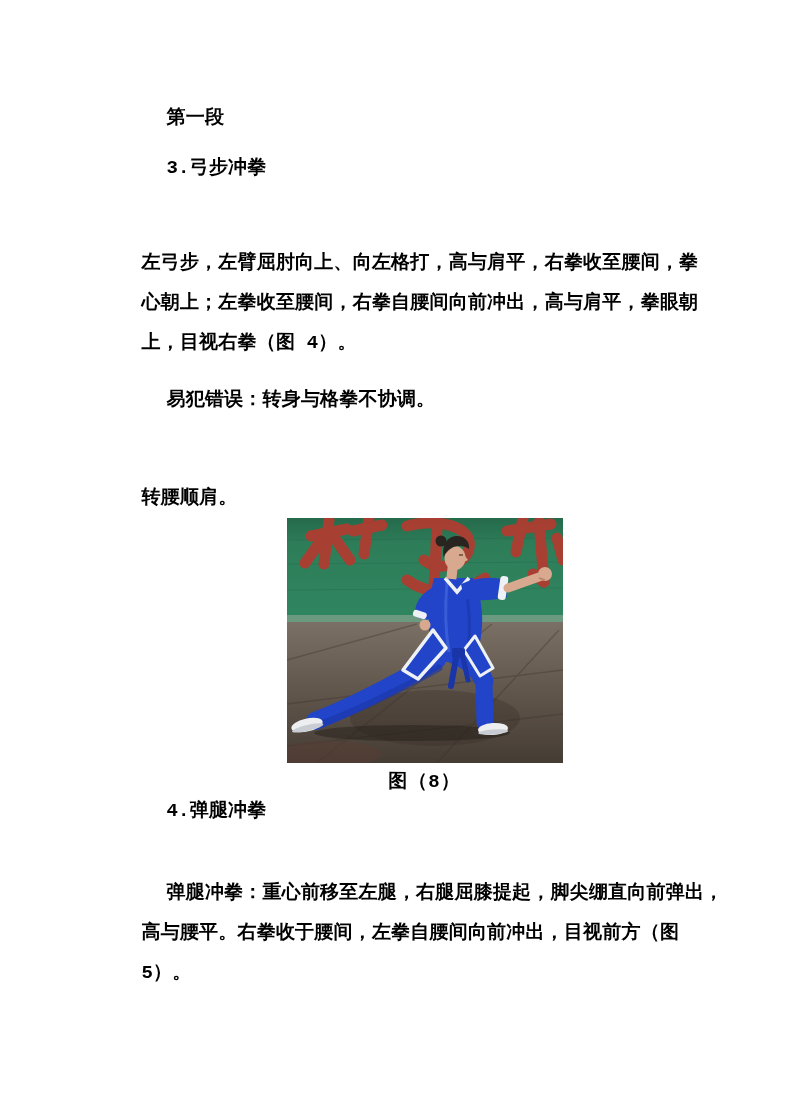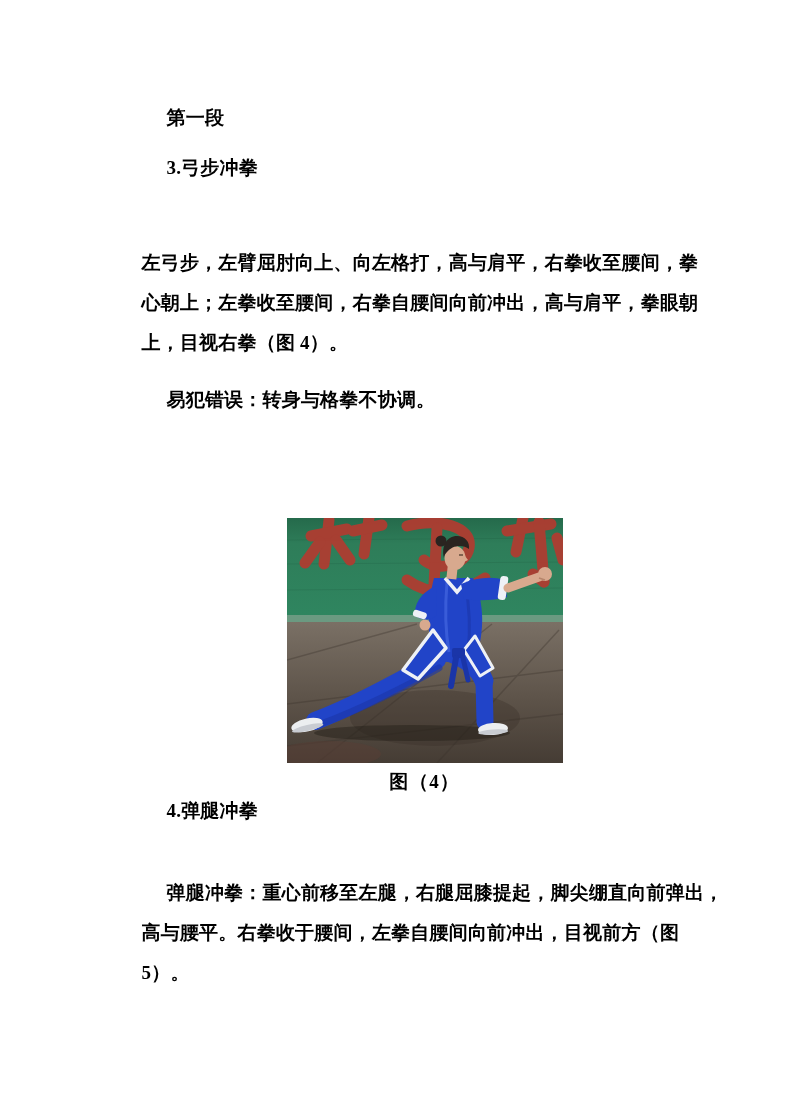"第一段" .page { font-family: Liberation Serif, serif -> Liberation Mono, monospace }
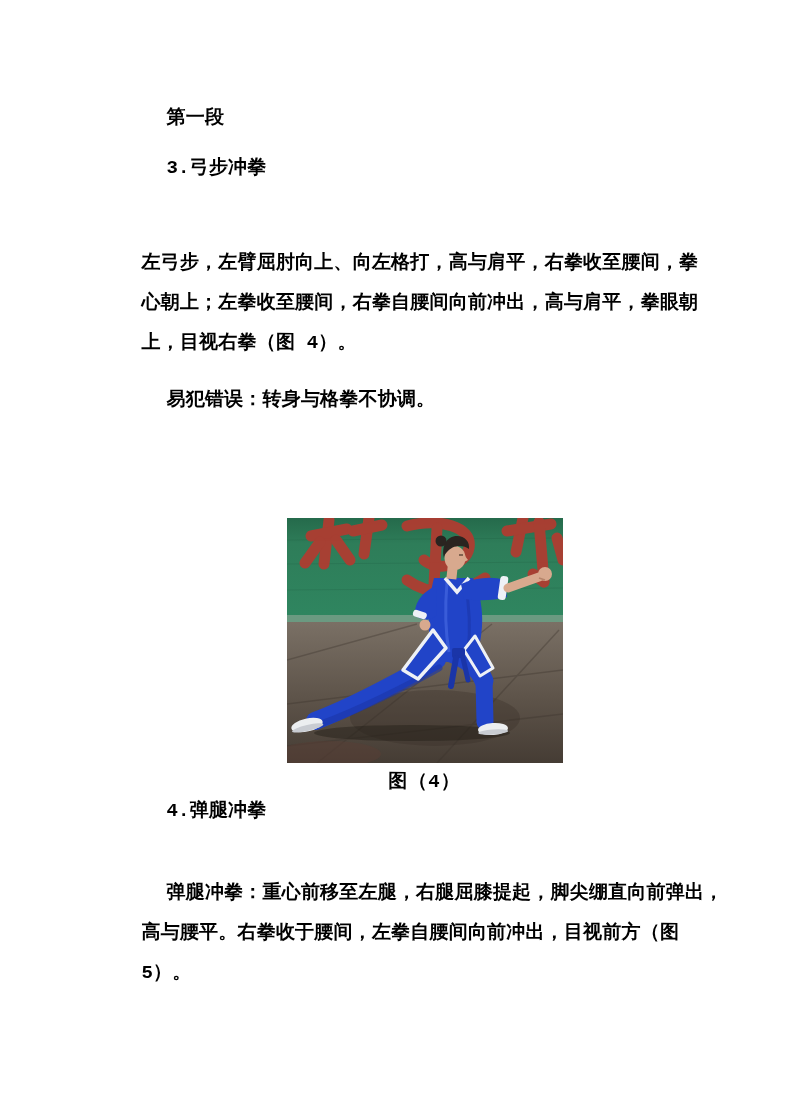"转腰顺肩。" div.line { html: none -> <div>转腰顺肩。</div> }
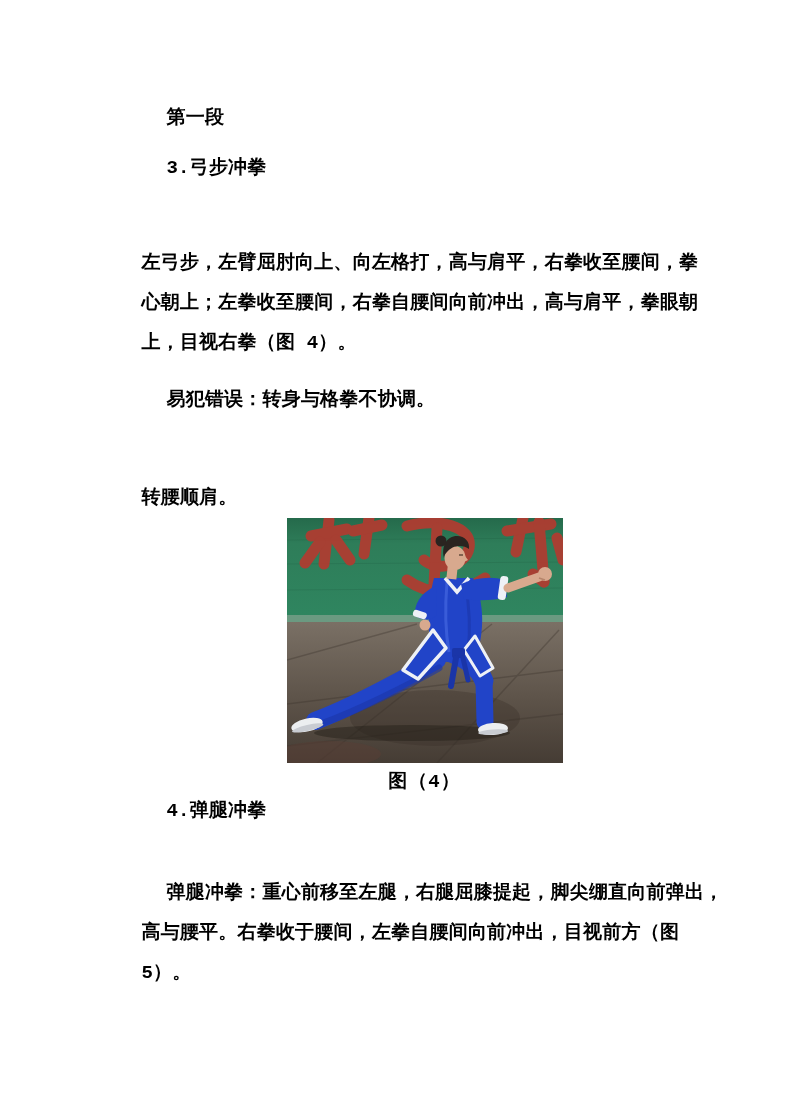"图（4）" div.caption { text: 4 -> 8 }
